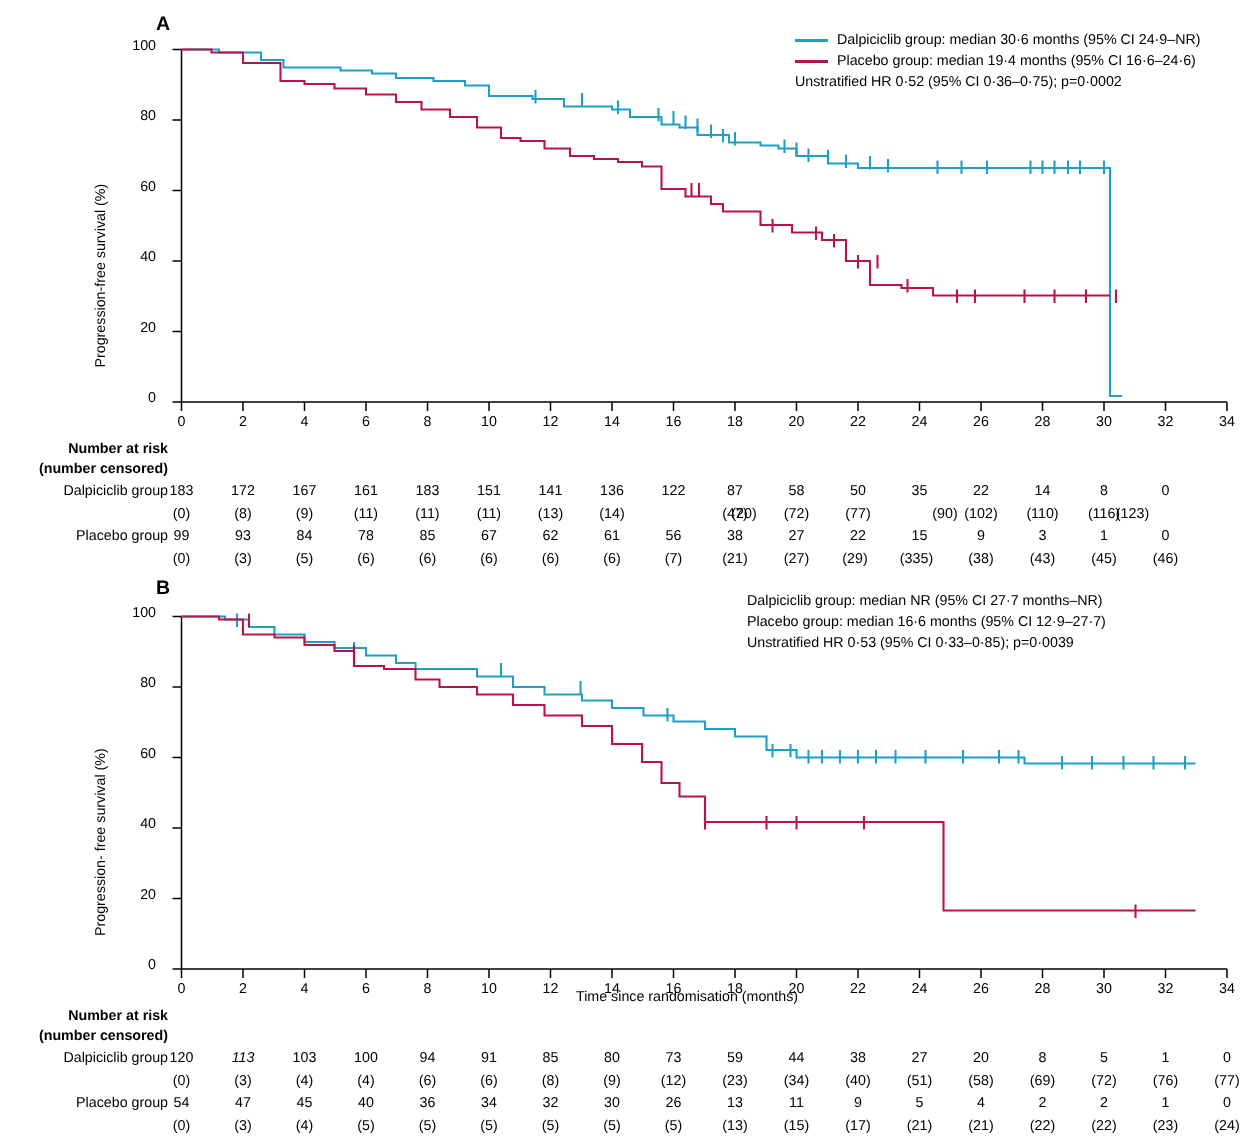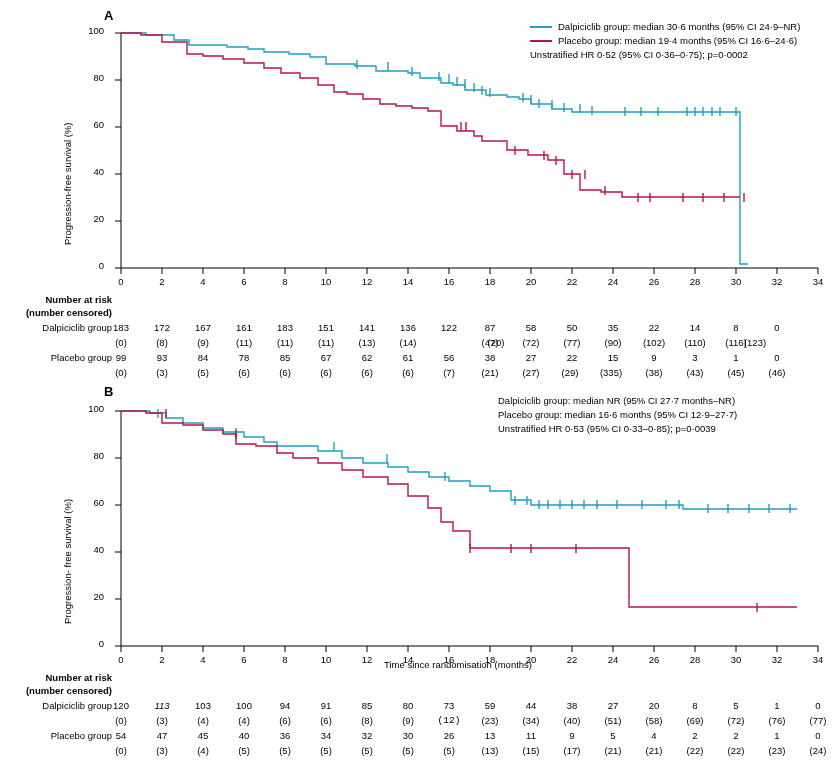"(90)" span.risk-cell { left: 599px -> 616px }
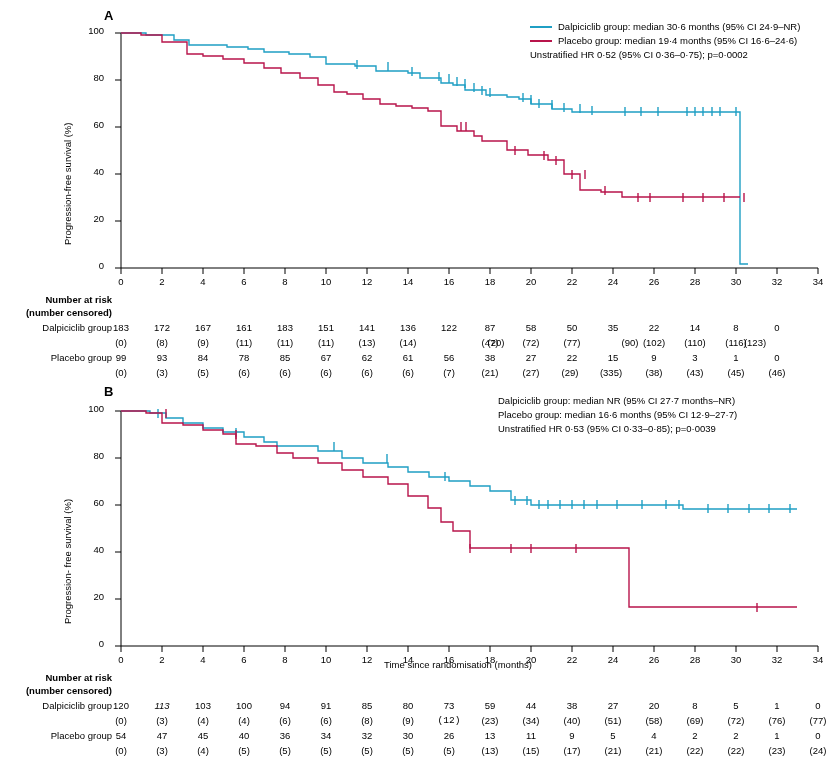"(12)" span.risk-cell { font-family: Liberation Mono, monospace -> none }
